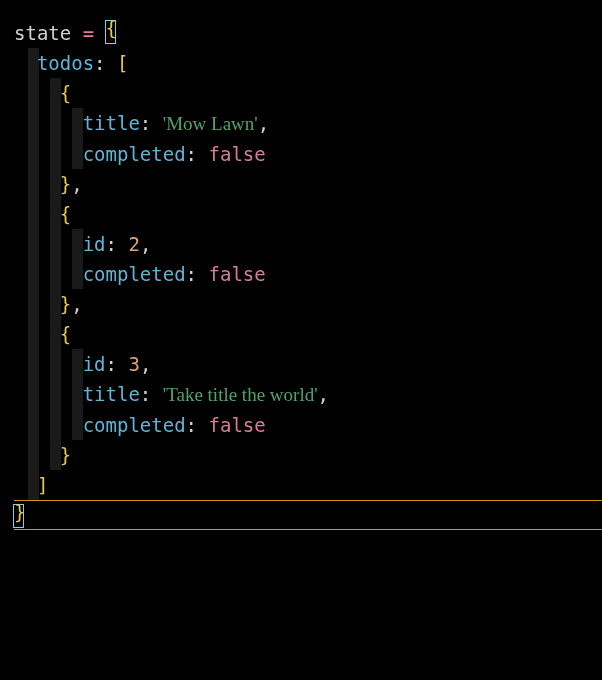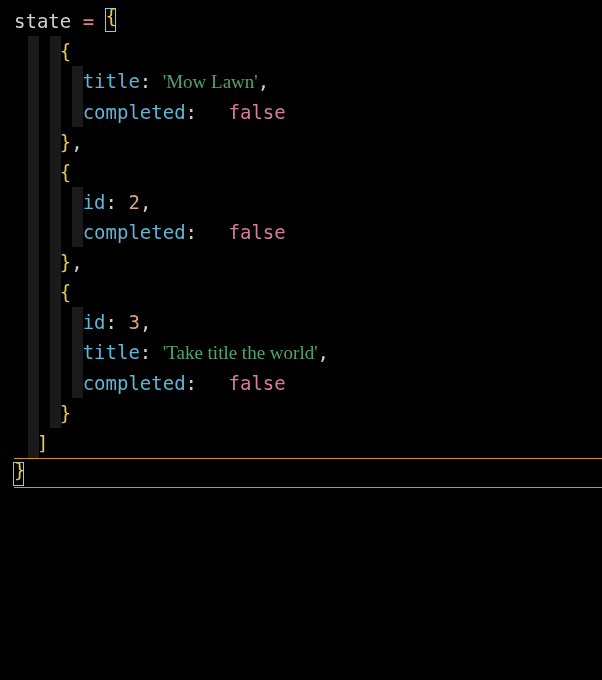"state =" .editor { padding: 4px 0 0 14px -> 16px 0 0 14px }
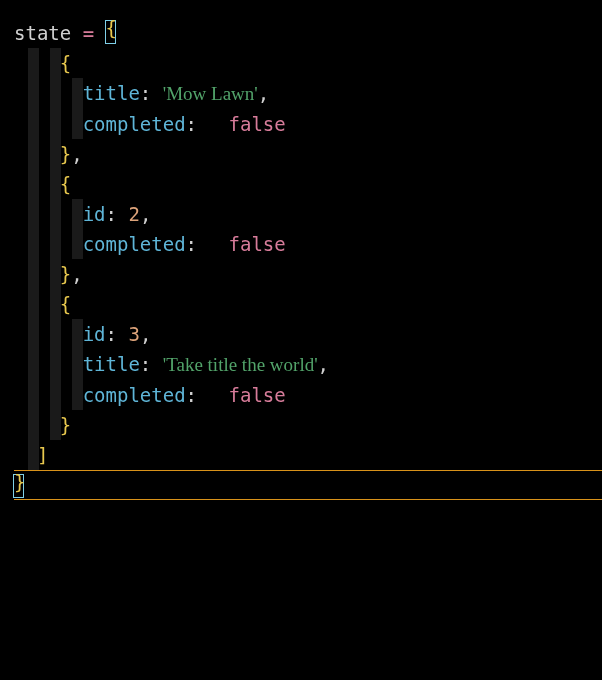"todos: [" div.line-wrap { html: none -> <div> <div> <div></div> </div> <div> <span>todos</span><span>:</span> <span>[</span></div> </div> }
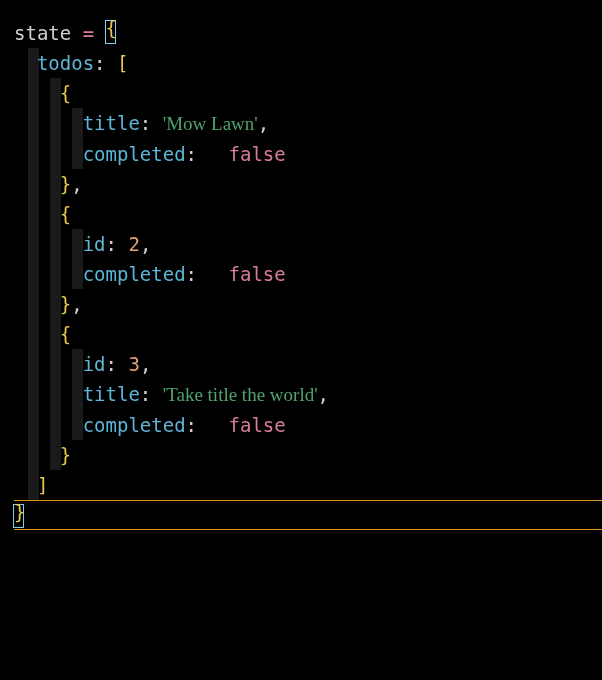"false" .tok-bool { margin-left: 20px -> none }
